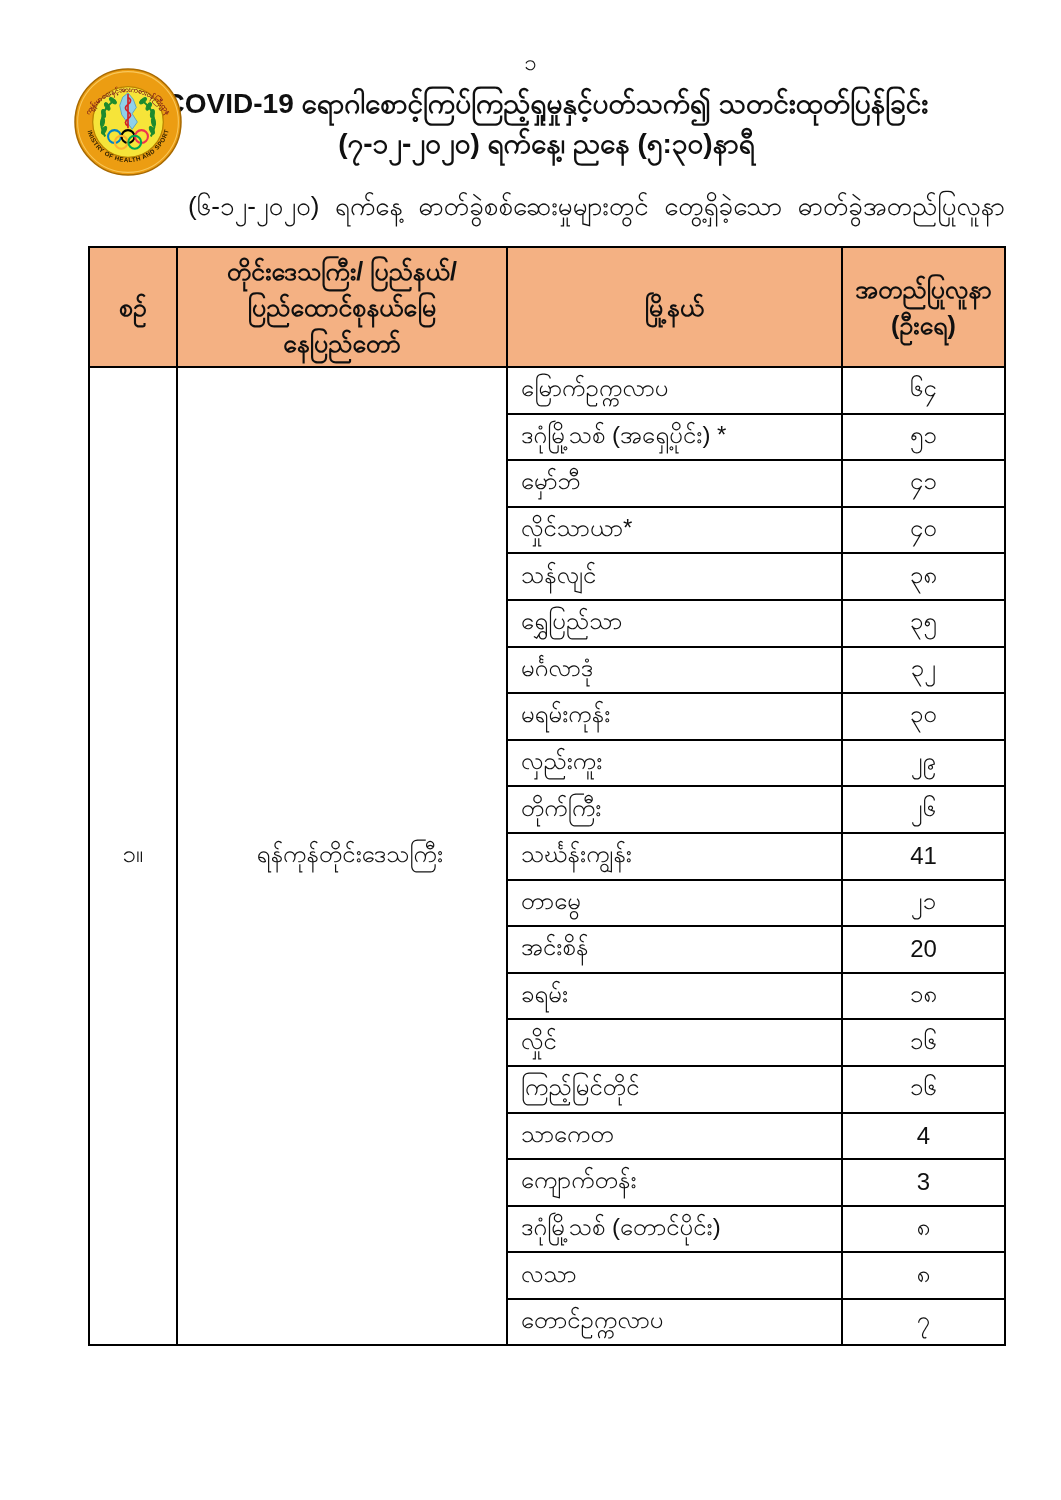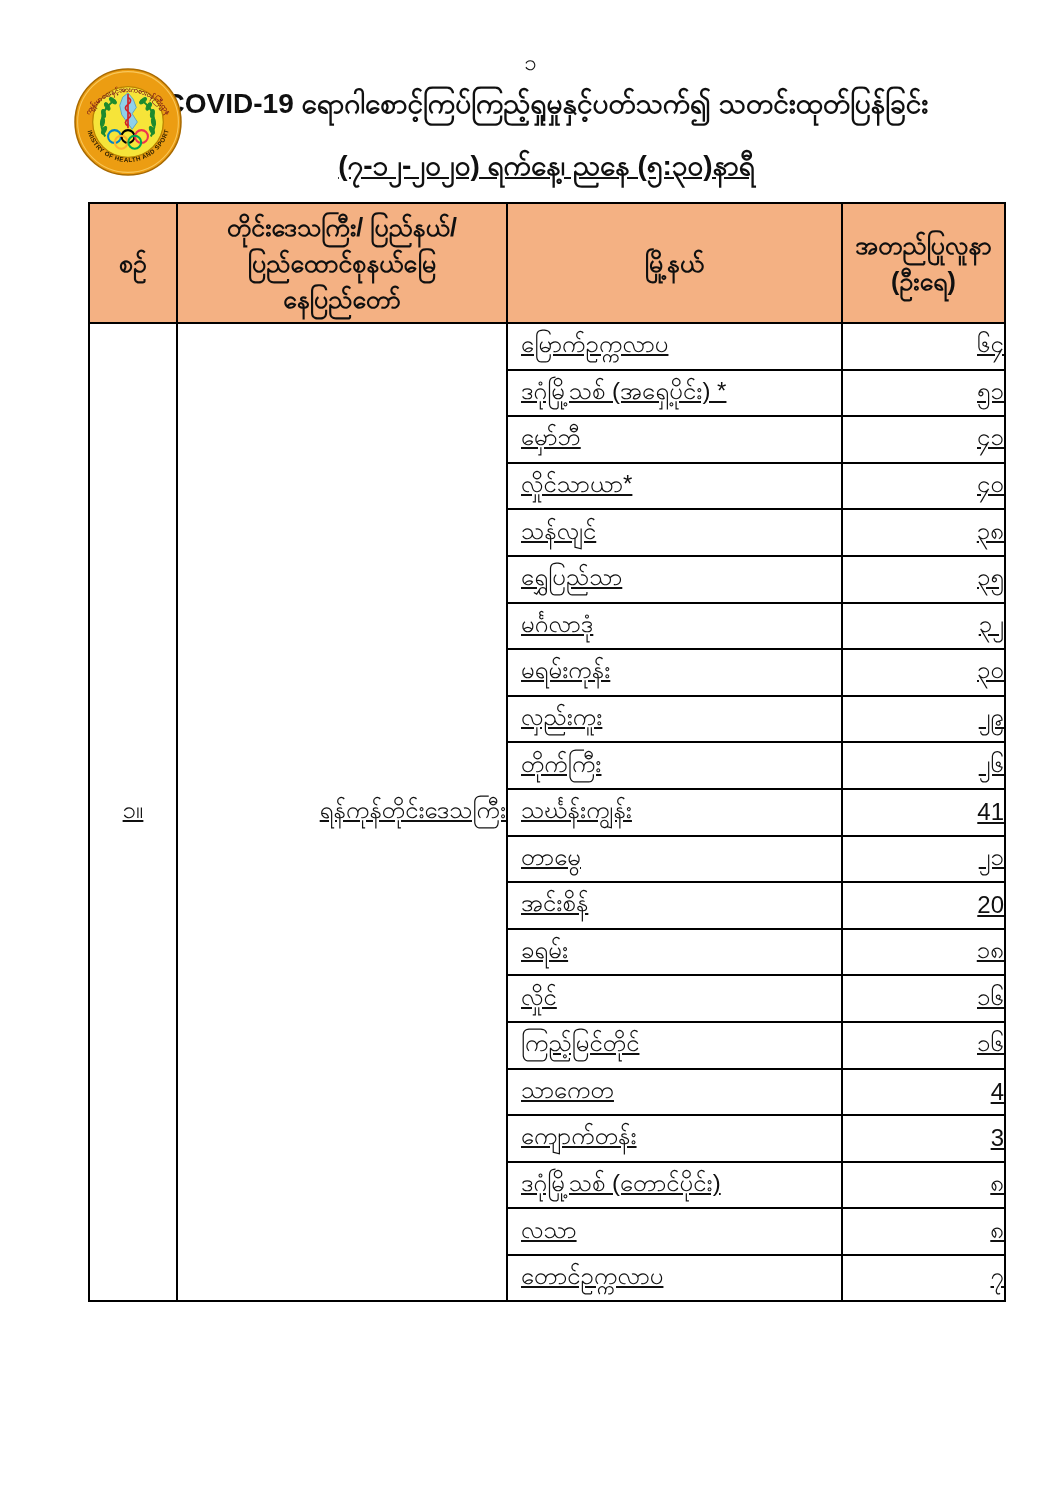"(၇-၁၂-၂၀၂၀) ရက်နေ့၊ ညနေ (၅:၃၀)နာရီ" .title-line.second { margin-top: 22px -> none; text-decoration: underline -> none }
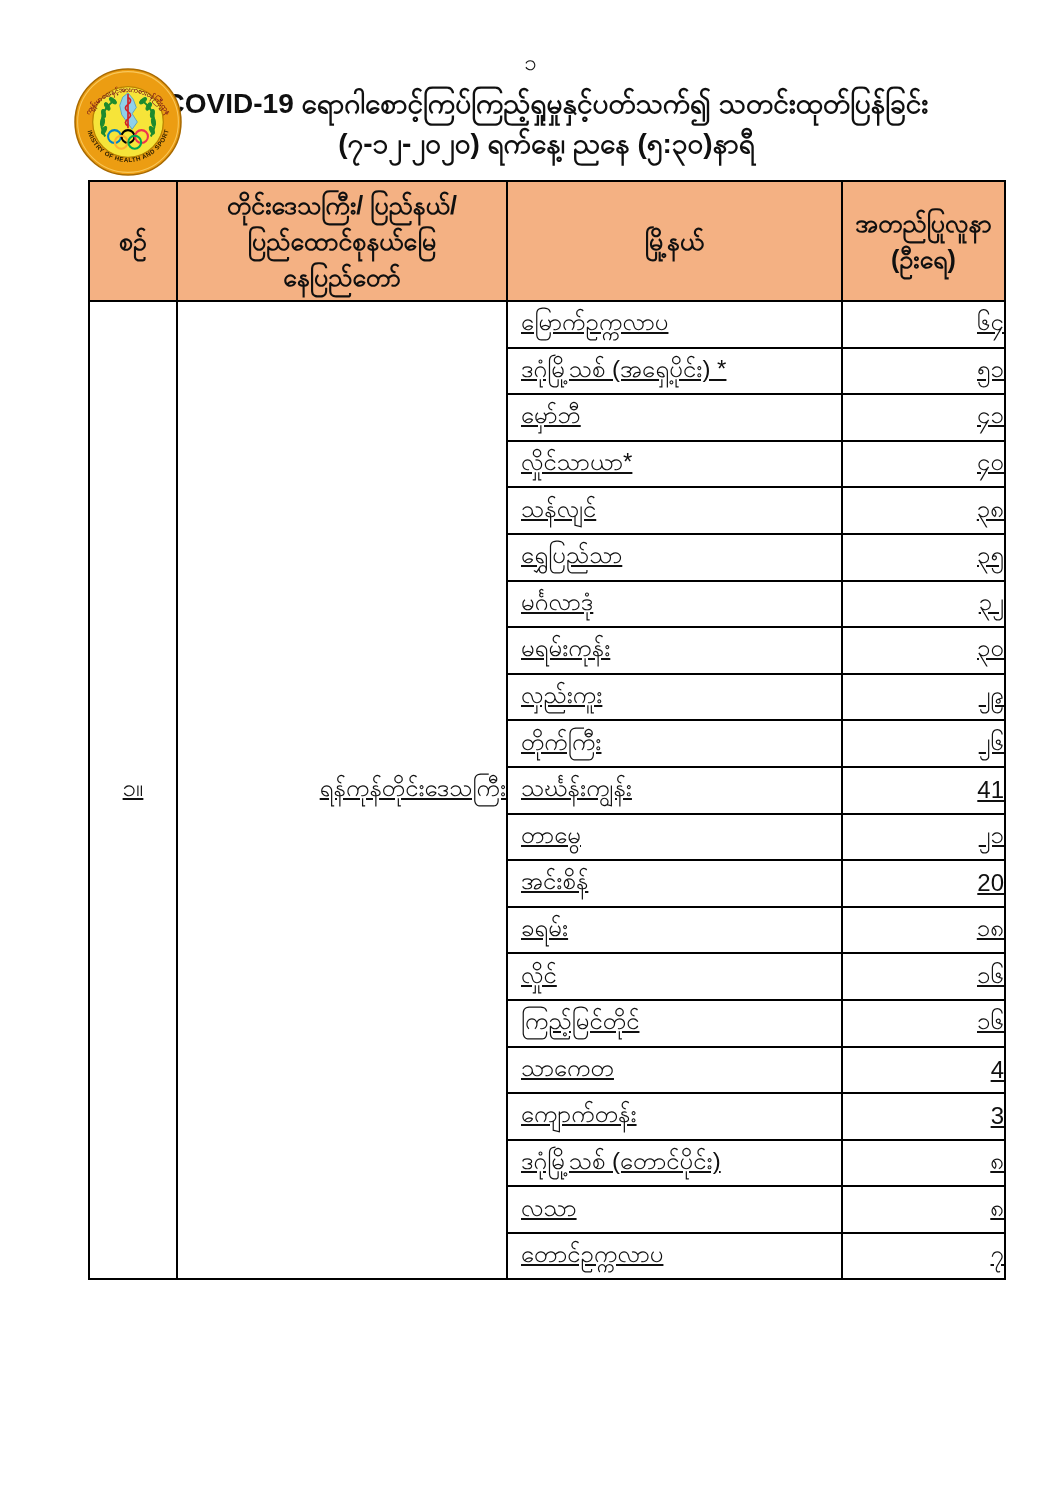"(၆-၁၂-၂၀၂၀) ရက်နေ့" div.intro-line1 { html: none -> <div>(၆-၁၂-၂၀၂၀) ရက်နေ့ ဓာတ်ခွဲစစ်ဆေးမှုများတွင် တွေ့ရှိခဲ့သော ဓာတ်ခွဲအတည်ပြုလူနာ</div> }
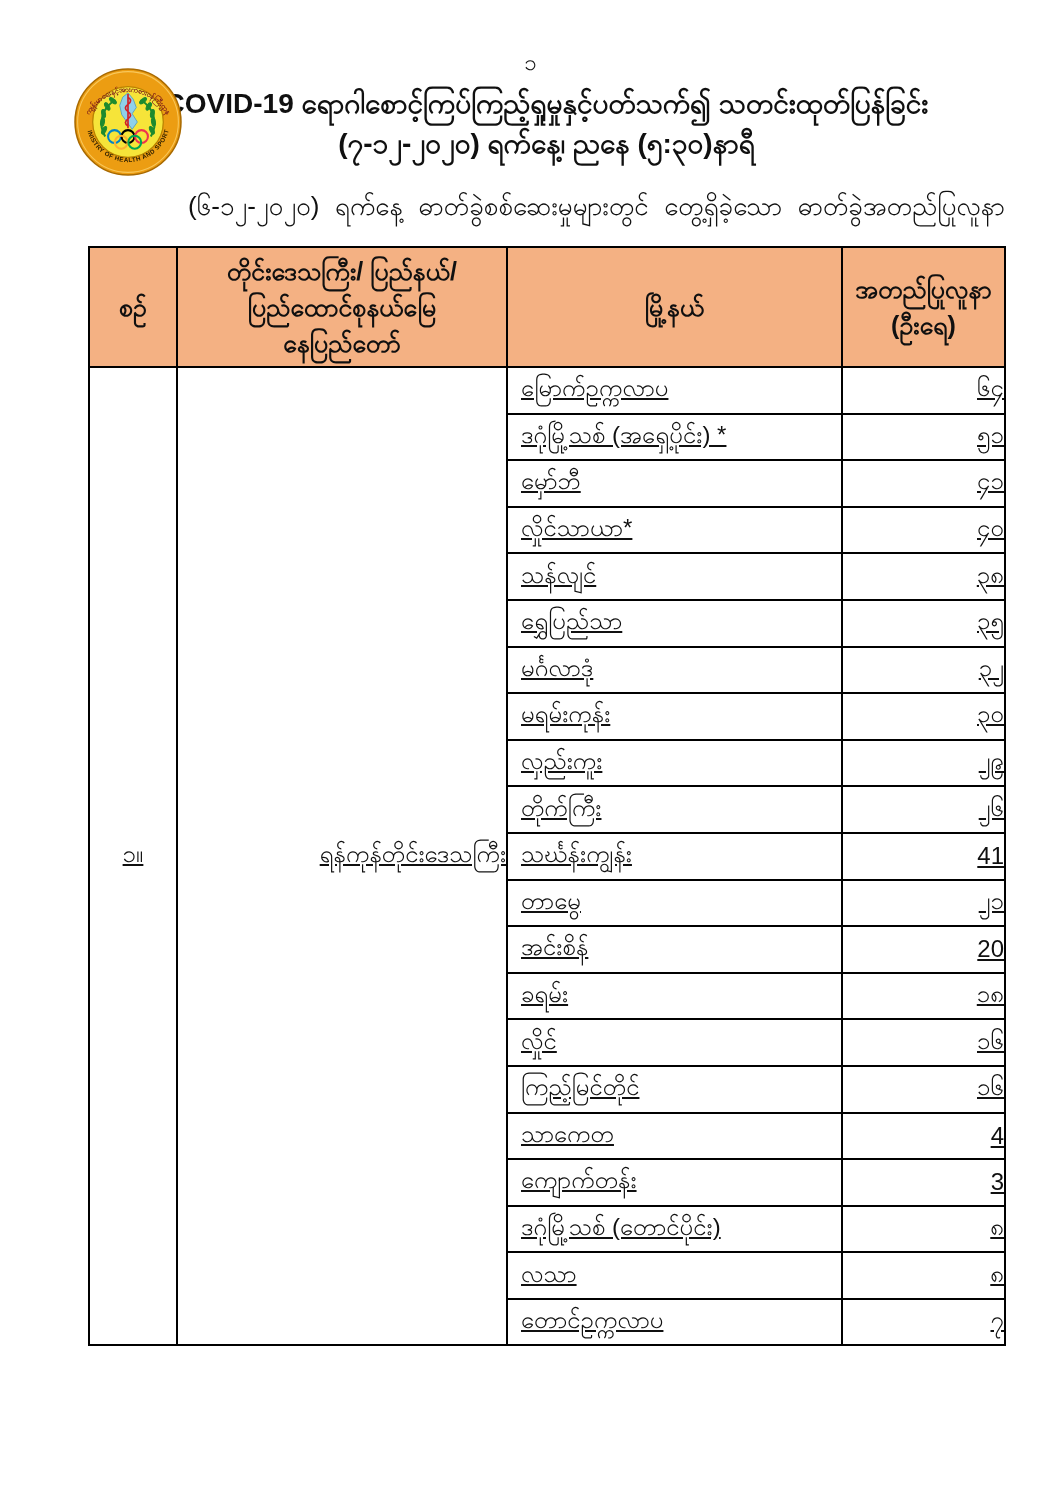"မြောက်ဥက္ကလာပ" .covid-table td { text-decoration: underline -> none }
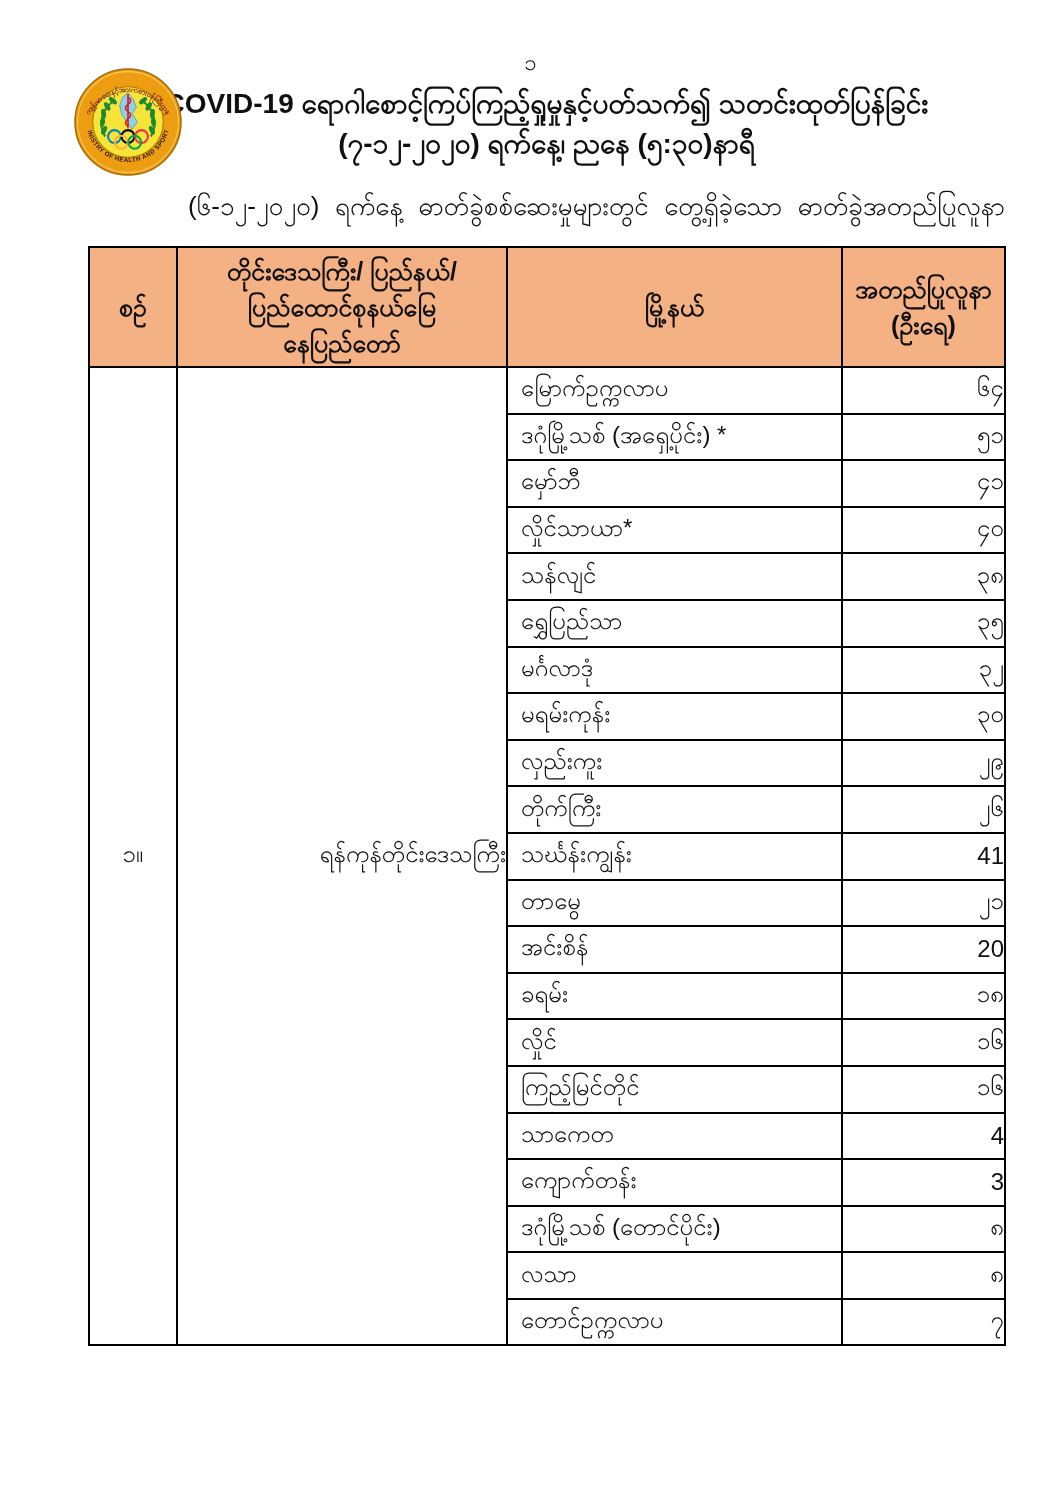"၆၄" .cases-cell { text-align: right -> center }
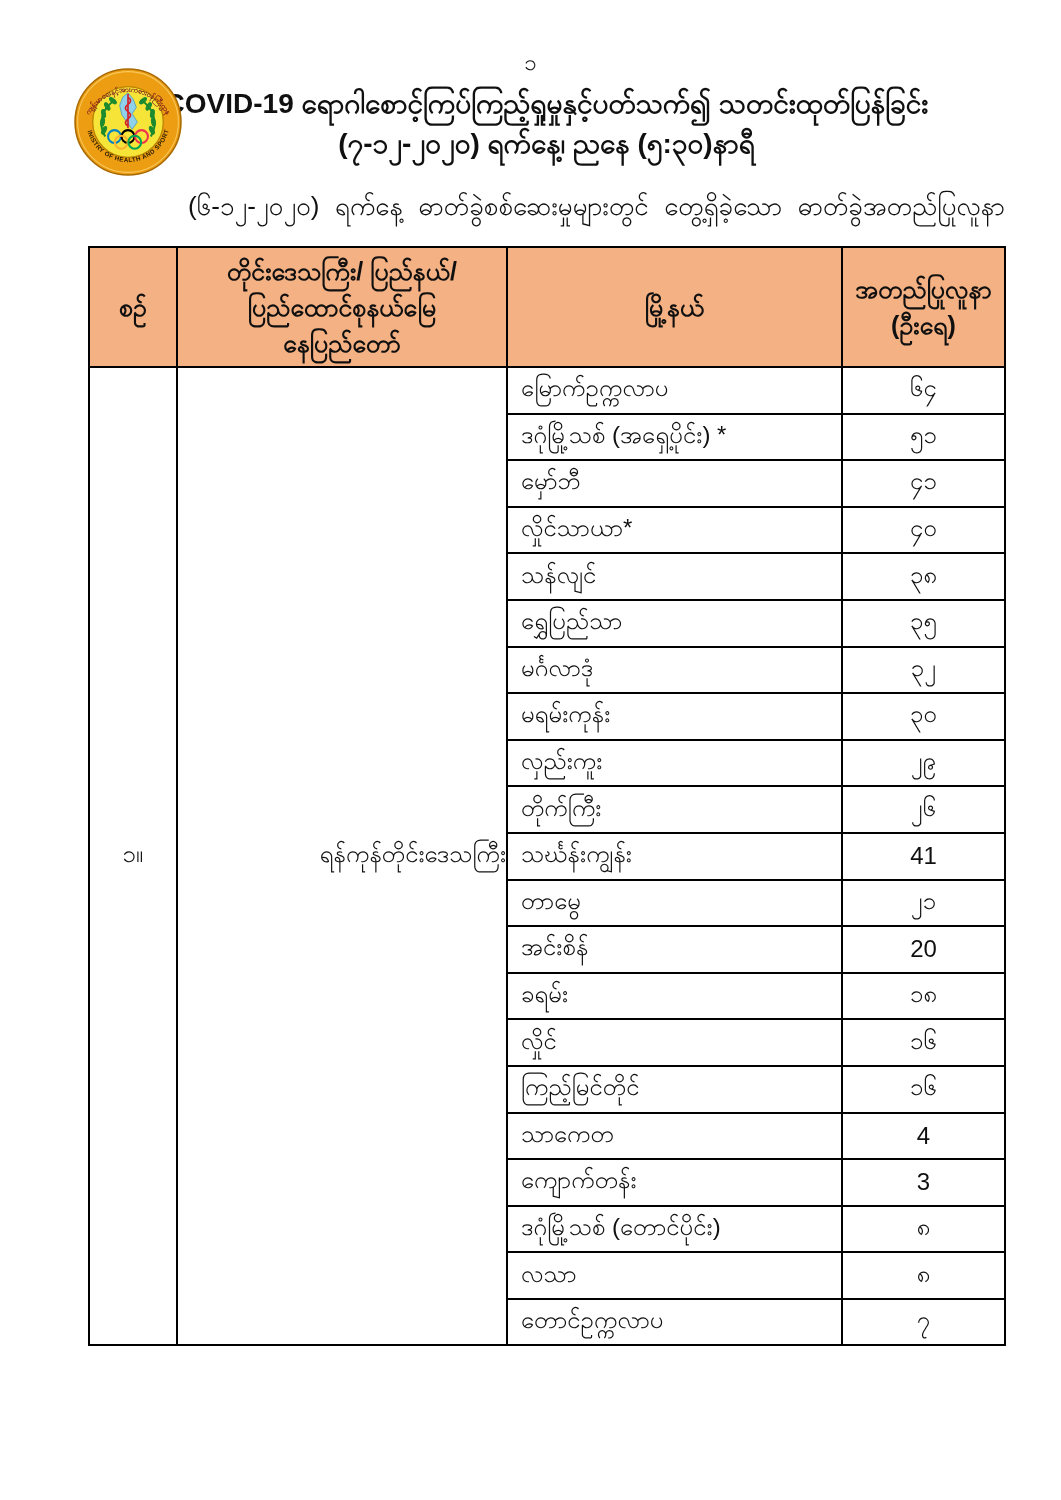"ရန်ကုန်တိုင်းဒေသကြီး" .region-cell { text-align: right -> center }
